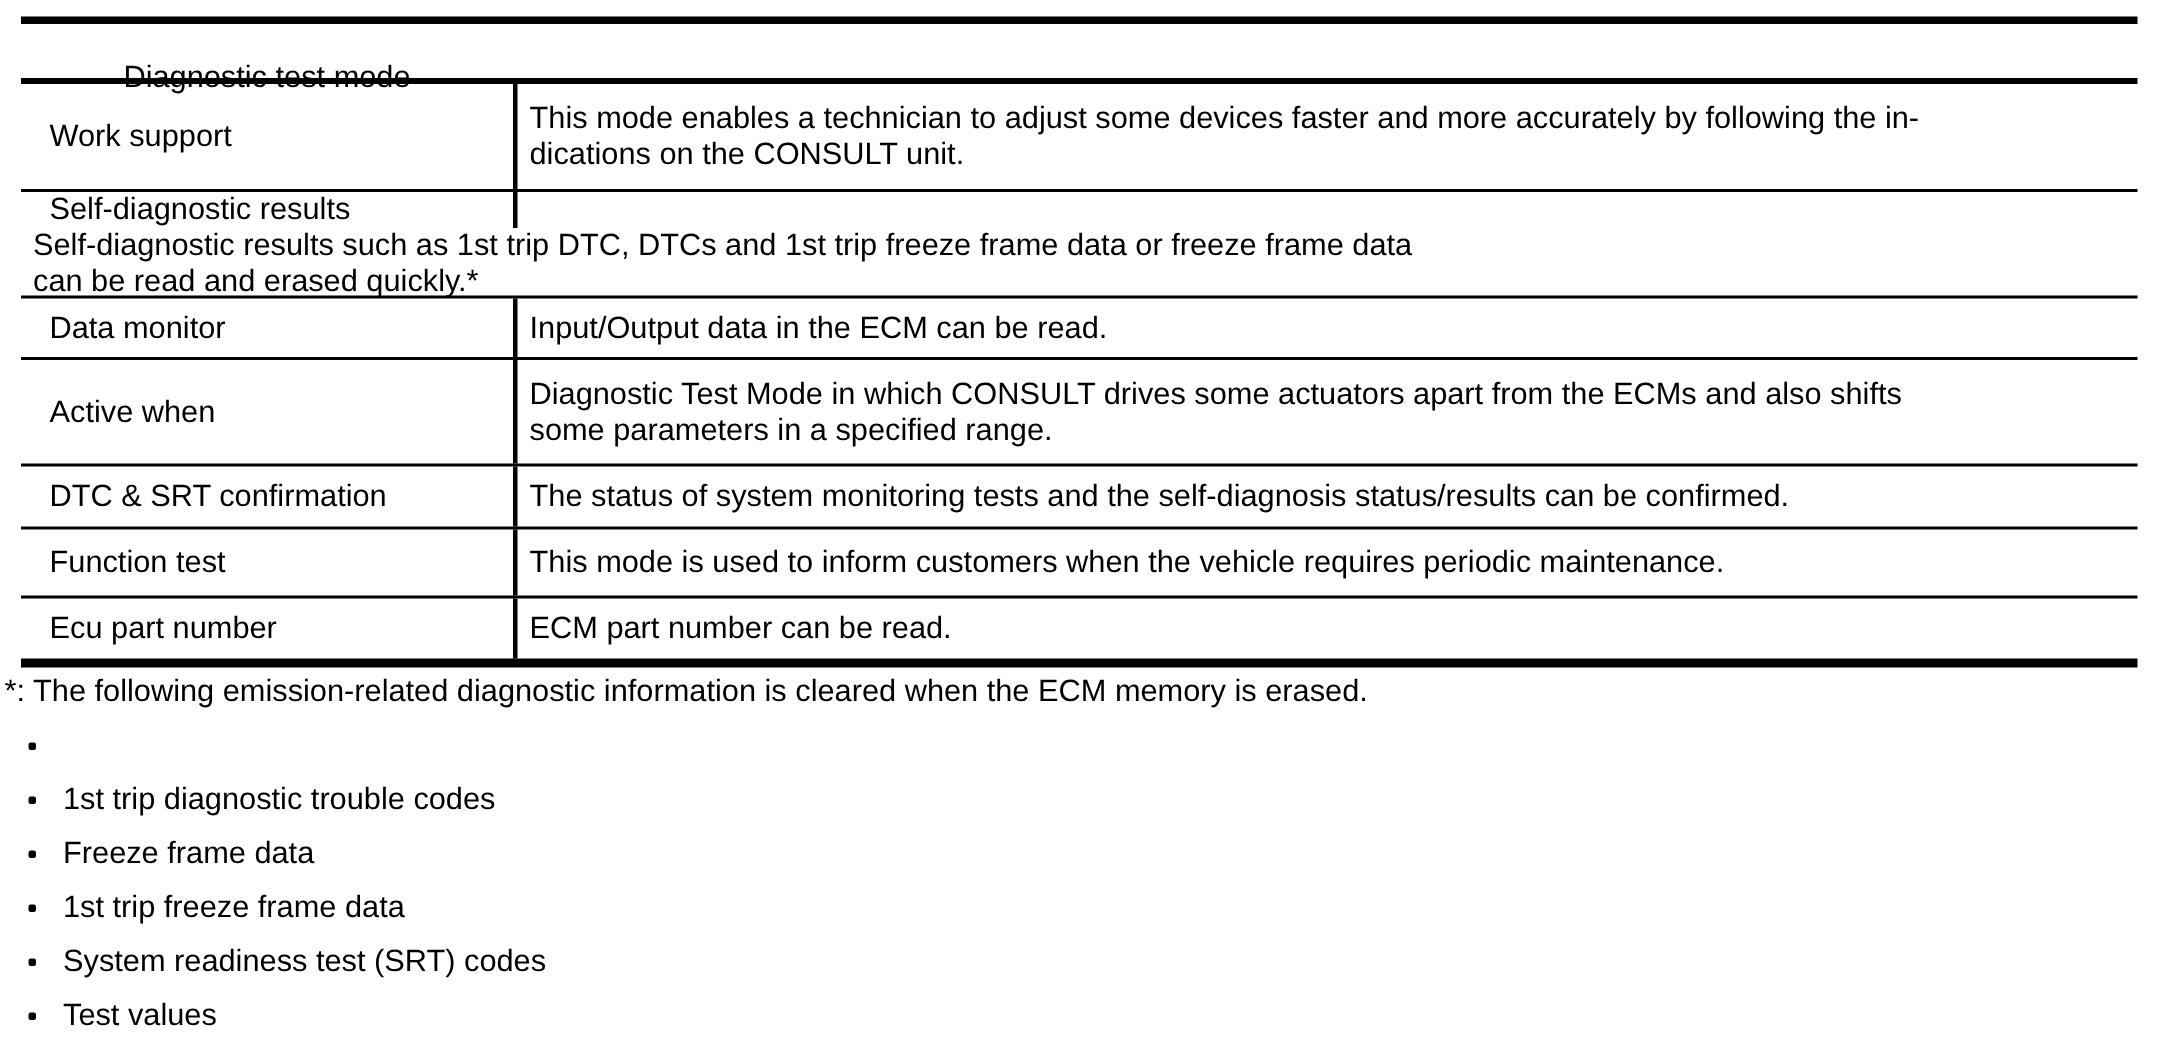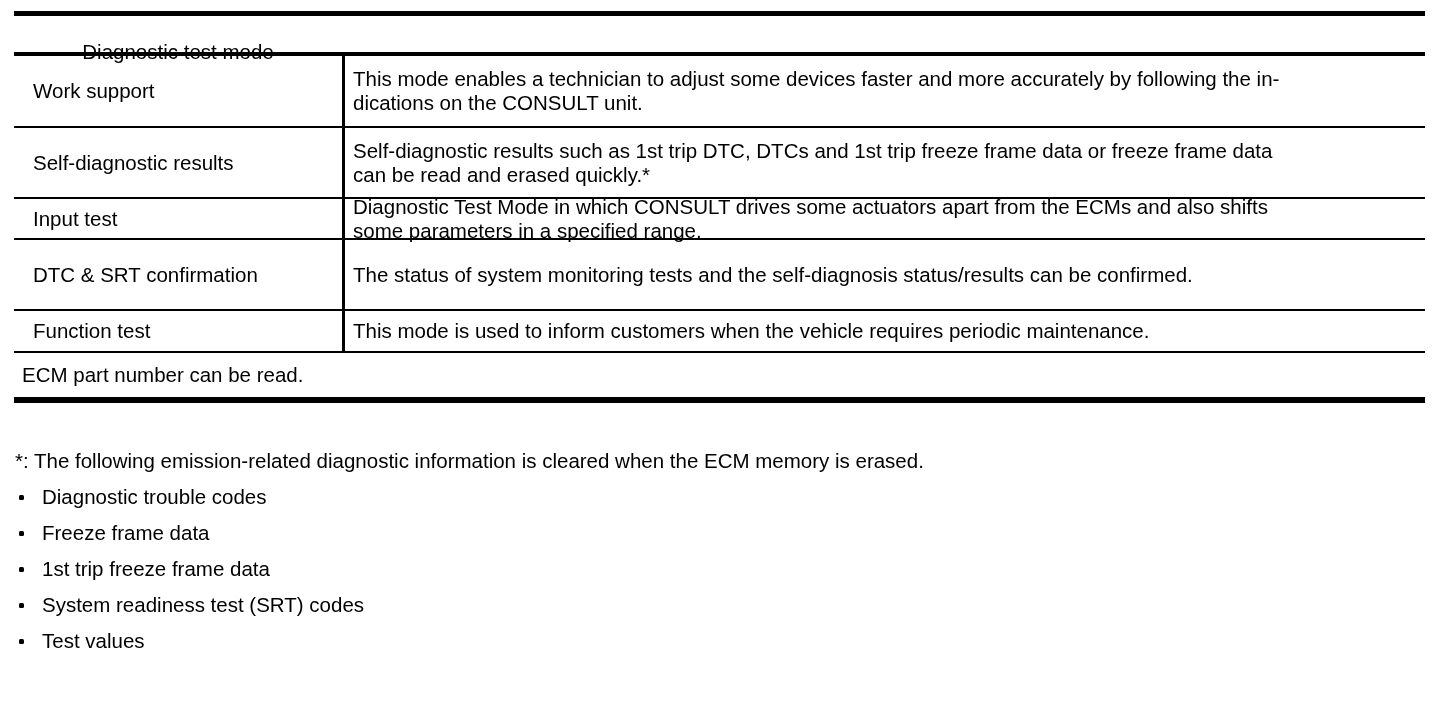"Self-diagnostic results" #rows .body-row:nth-child(2) { flex-direction: none -> column }
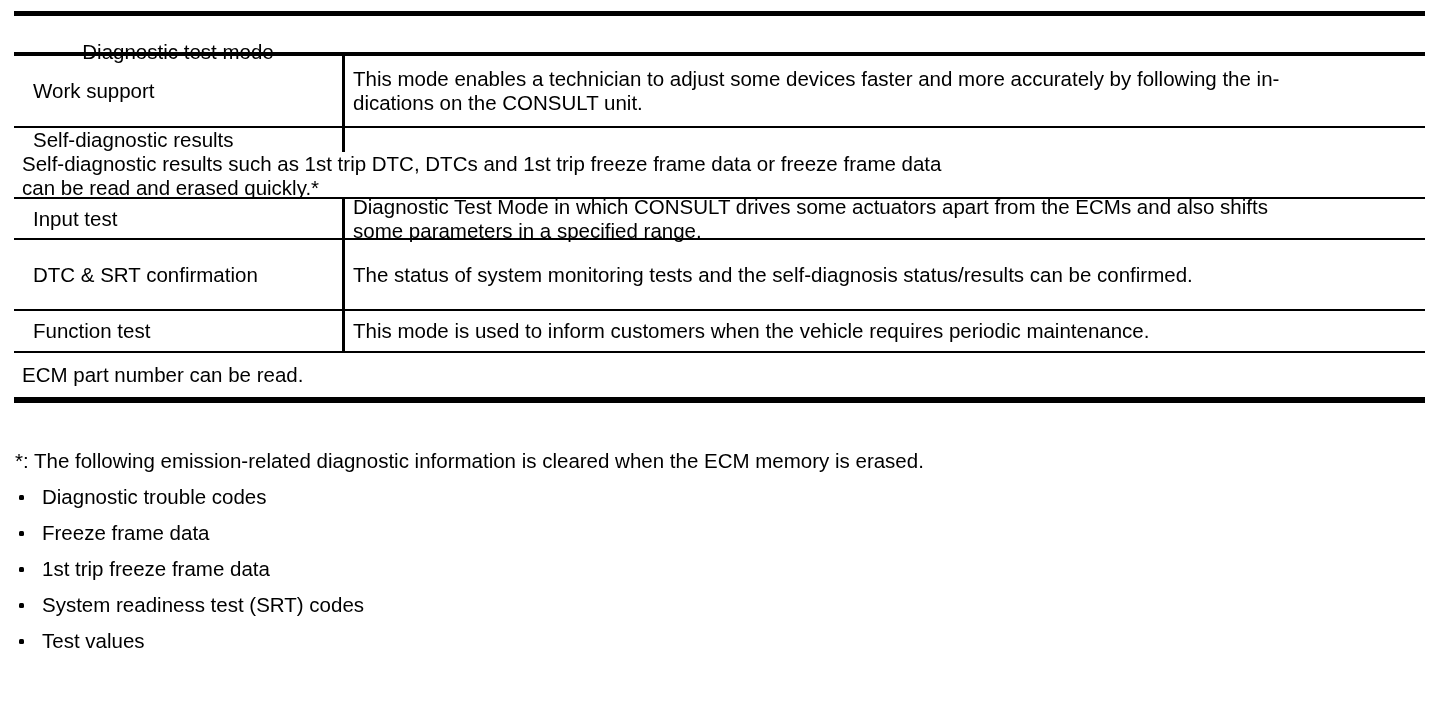"Data monitor" div.trow { html: none -> <div> <div>Data monitor</div> <div>Input/Output data in the ECM can be read.</div> </div> }
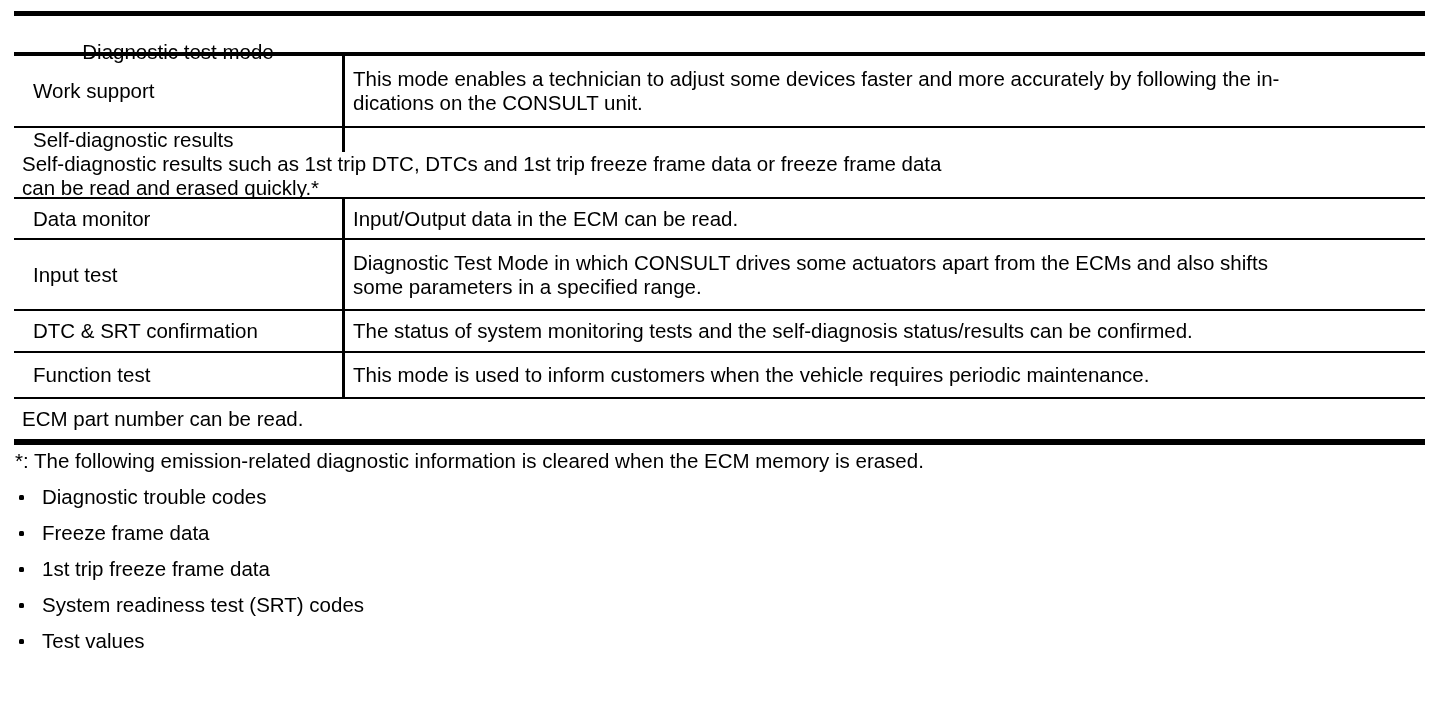"Input test" div.cell { text: Input test -> Active when }
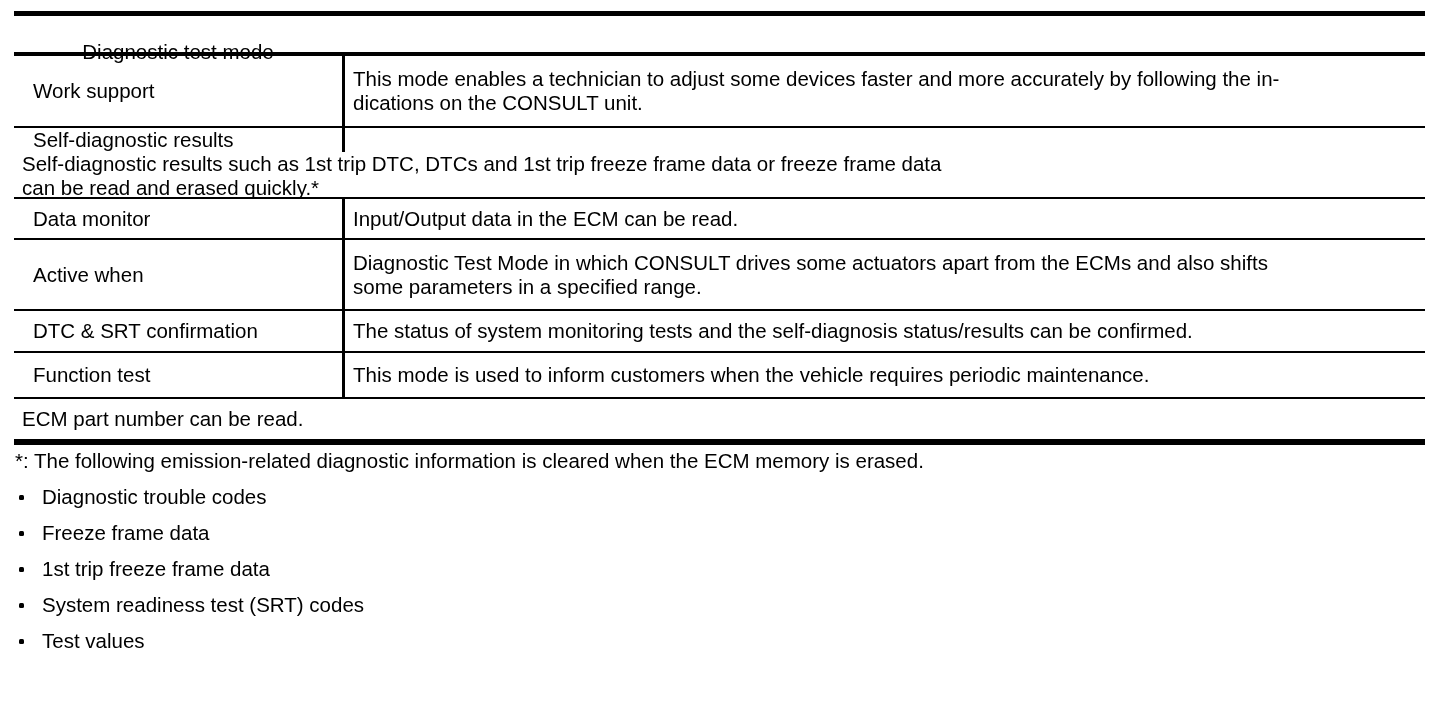"Ecu part number" div.cell { html: none -> <div>Ecu part number</div> }
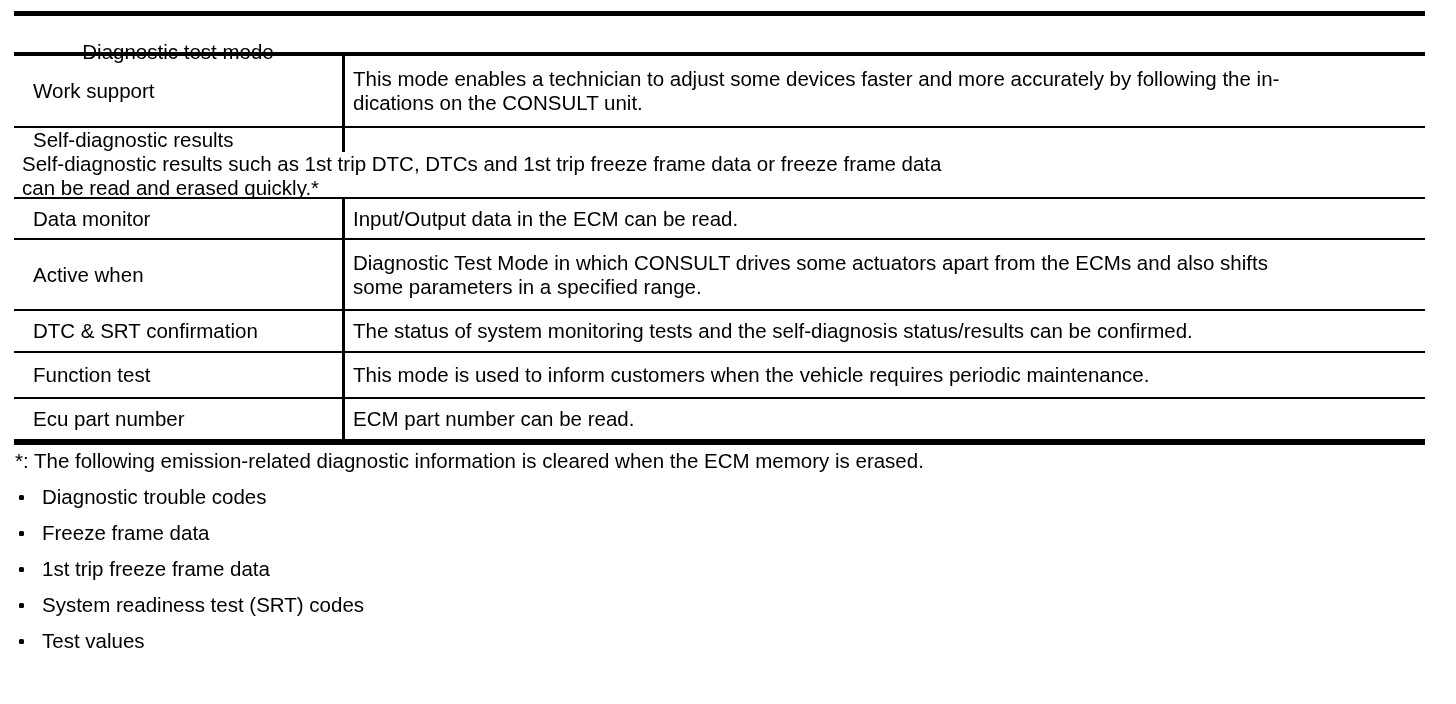"*: The following emission-related" .footnote { left: 15px -> 3px }
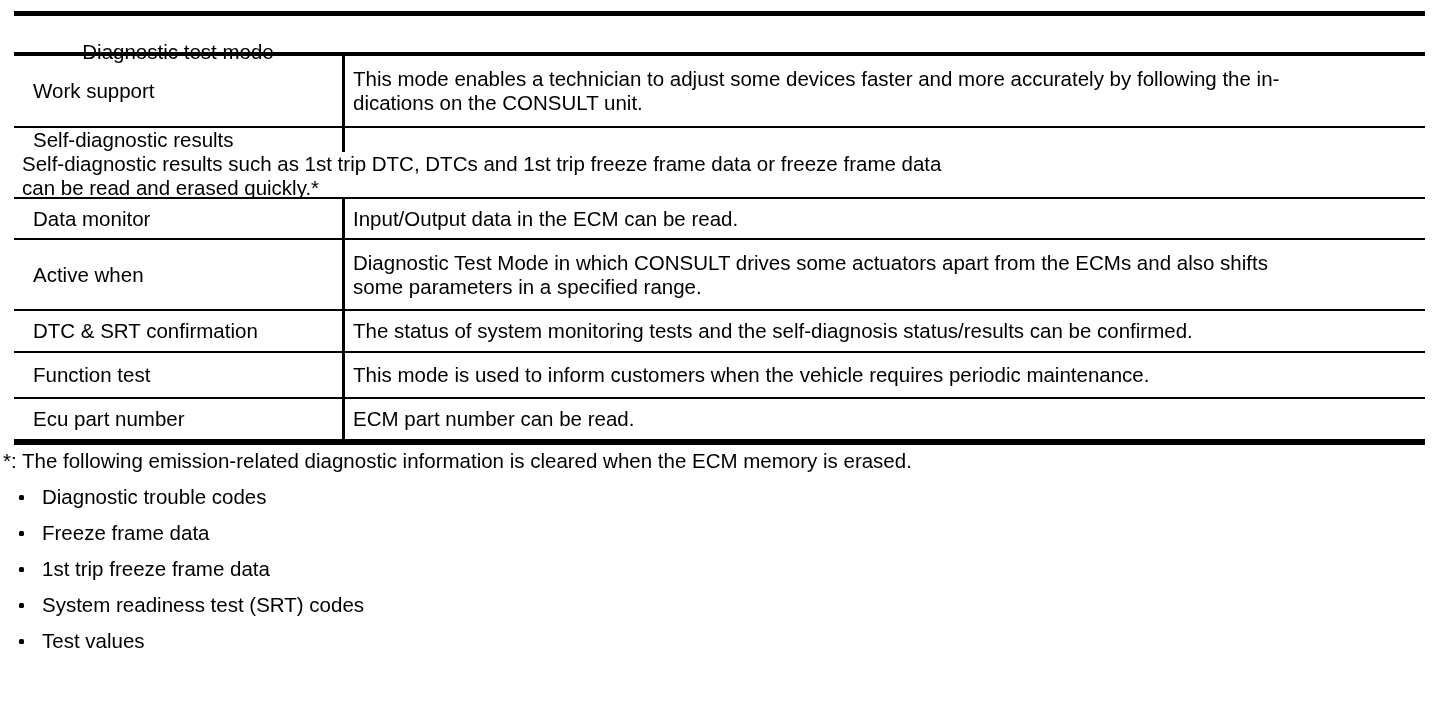"Diagnostic trouble codes" span.bullet-label { html: <span>Diagnostic trouble codes</span> -> none }
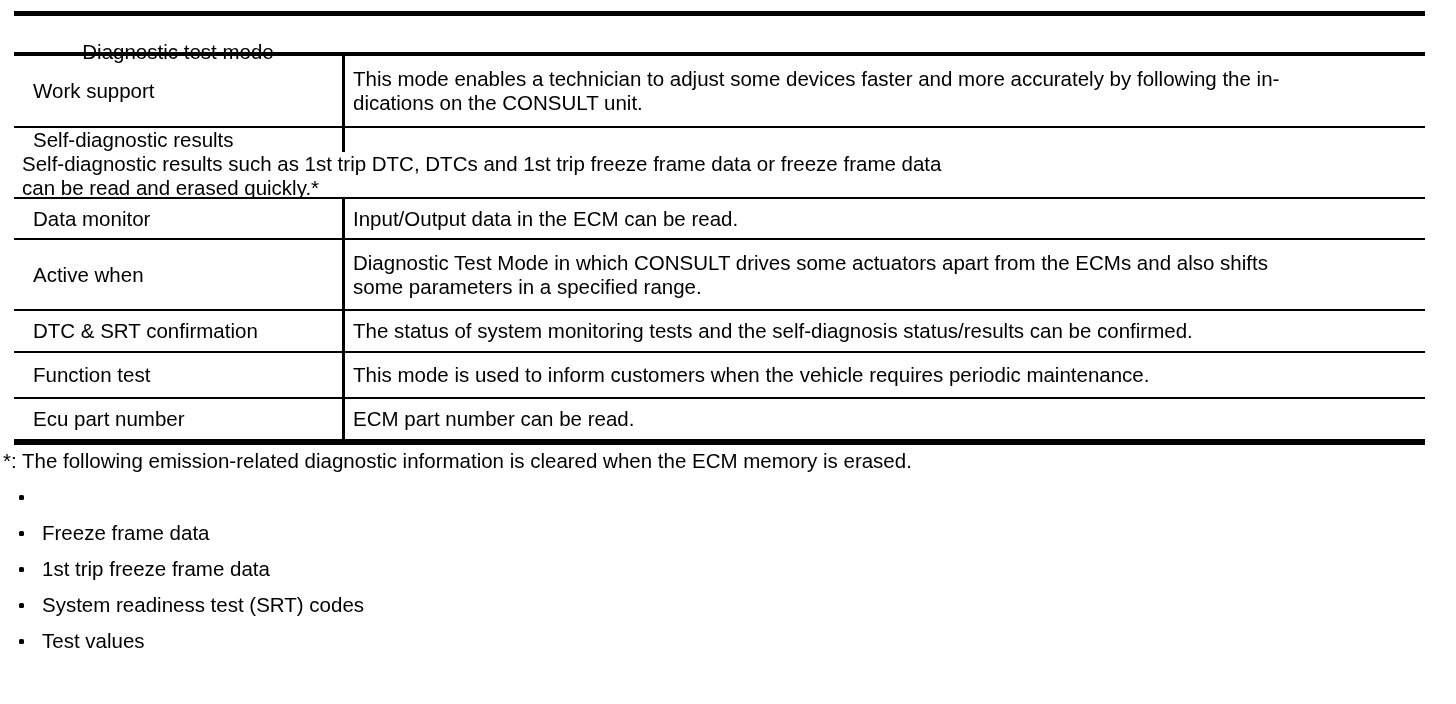"1st trip diagnostic trouble codes" li.bullet { html: none -> <li> <span></span> <span>1st trip diagnostic trouble codes</span> </li> }
